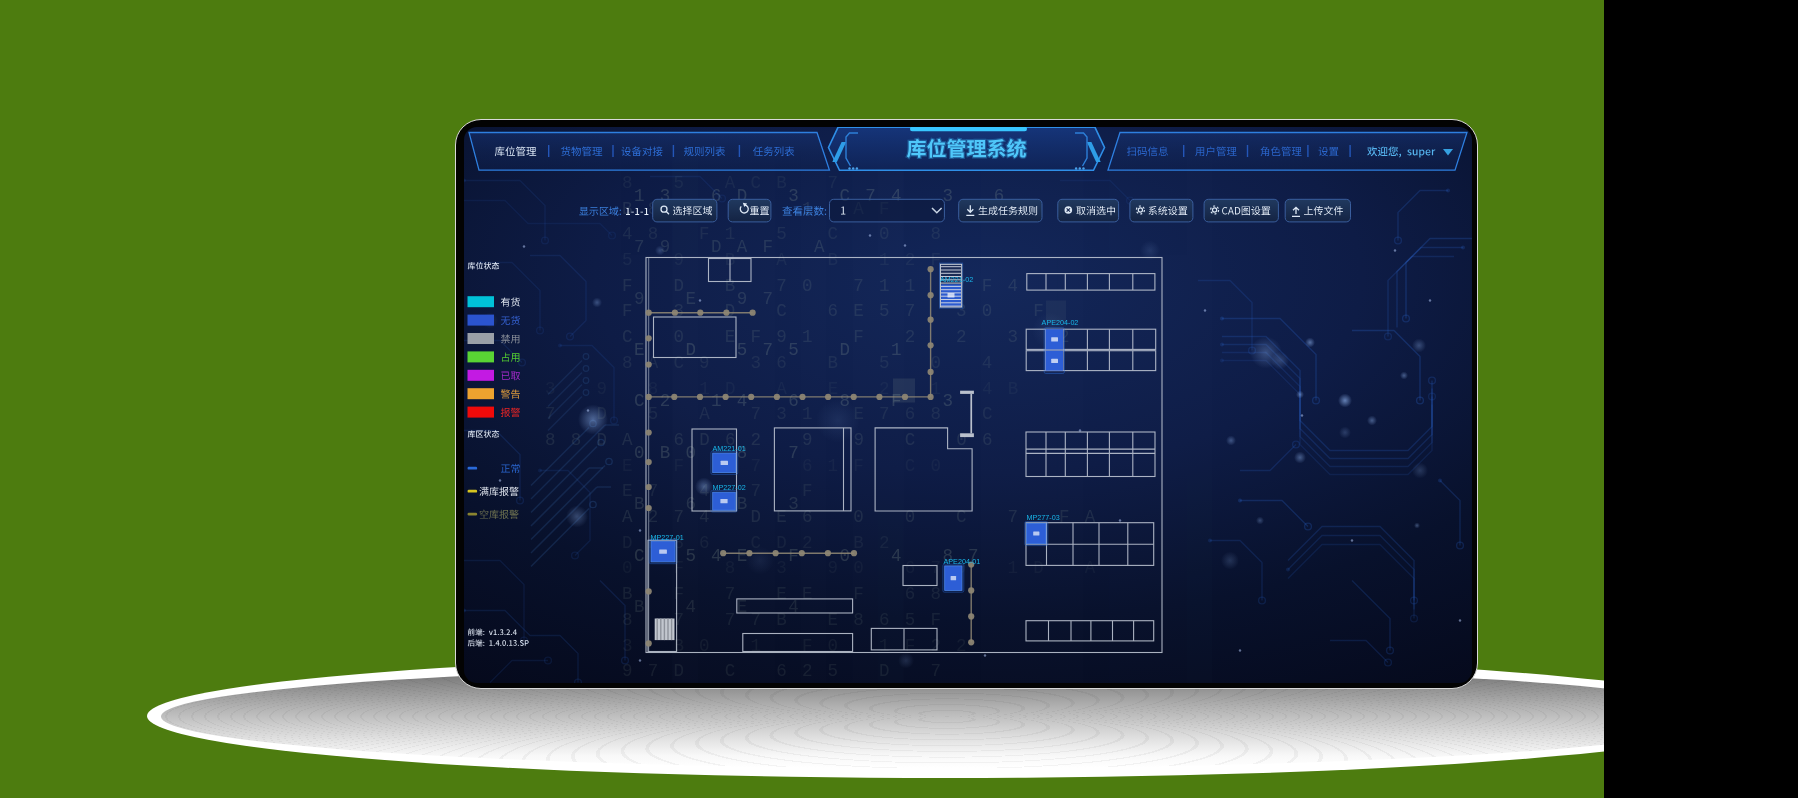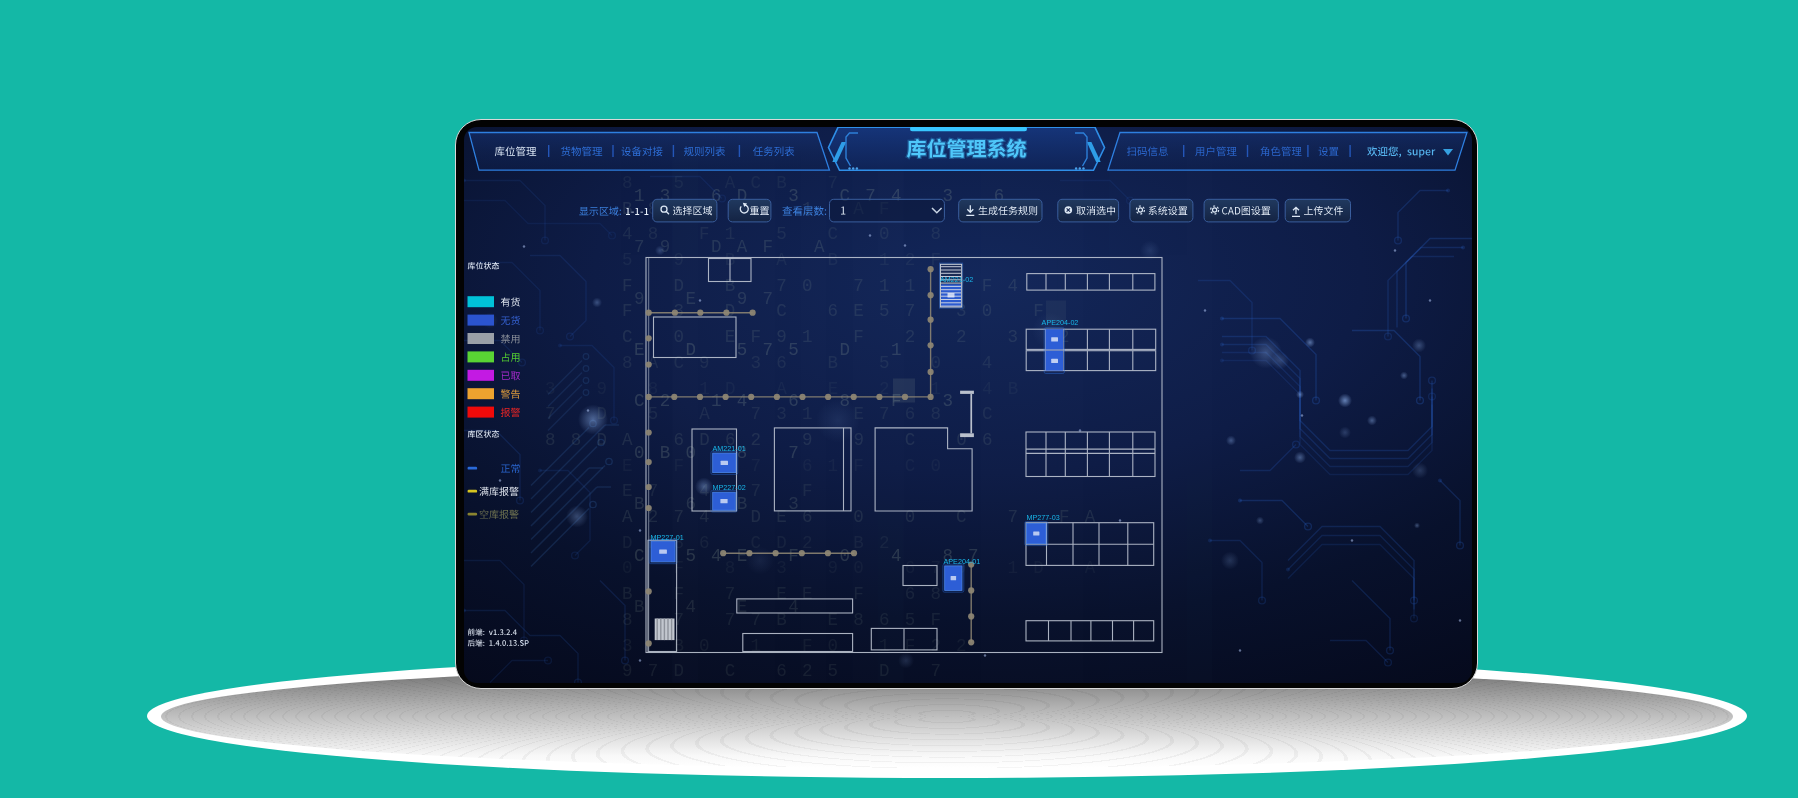"8 5 ACB 7" #stage { background: #14b8a6 -> #4d7c0f; width: 1798px -> 1604px }
